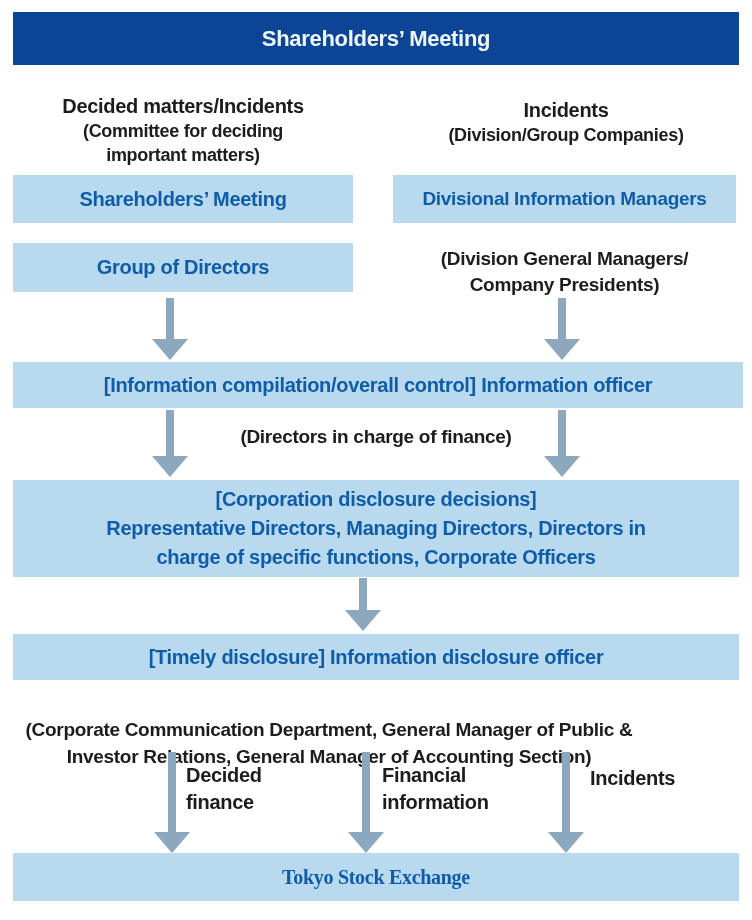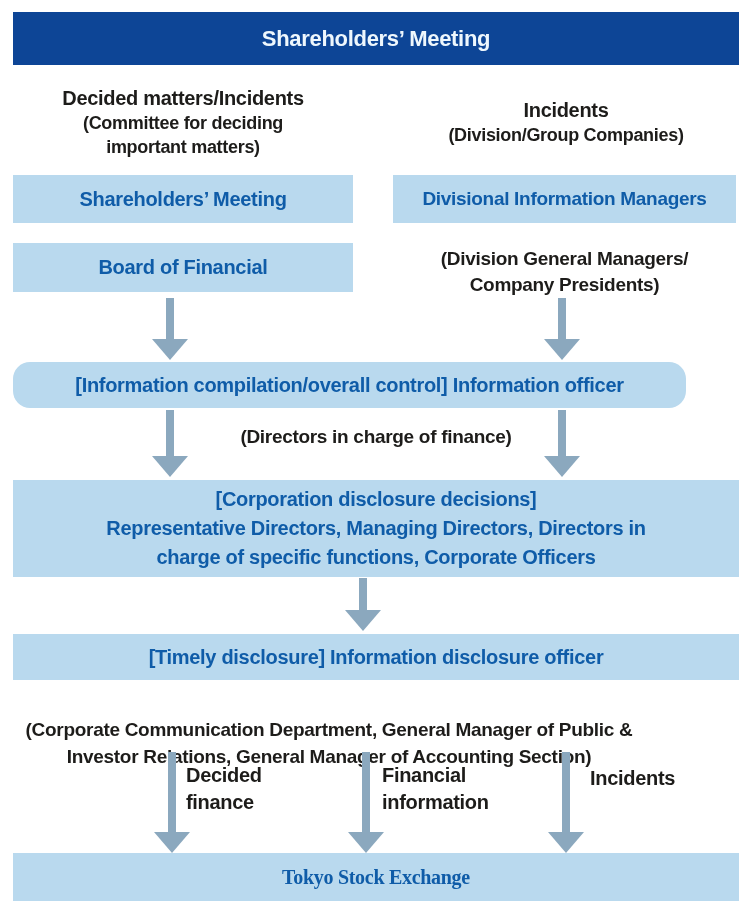"Decided matters/Incidents" div.abs { top: 86px -> 94px }
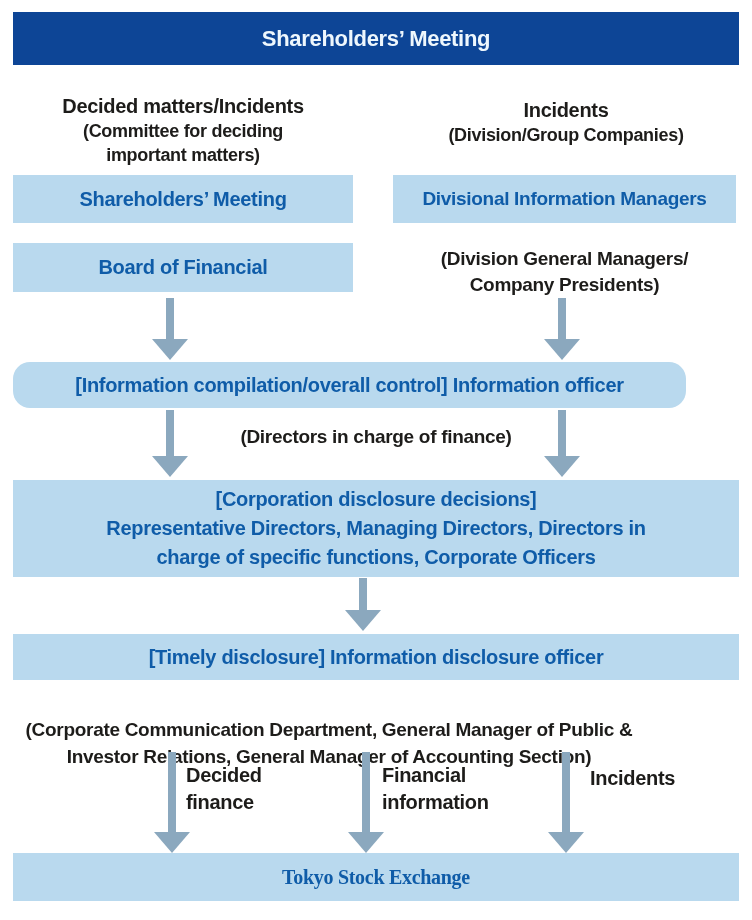"Board of Financial" div.abs { text: Board of Financial -> Group of Directors }
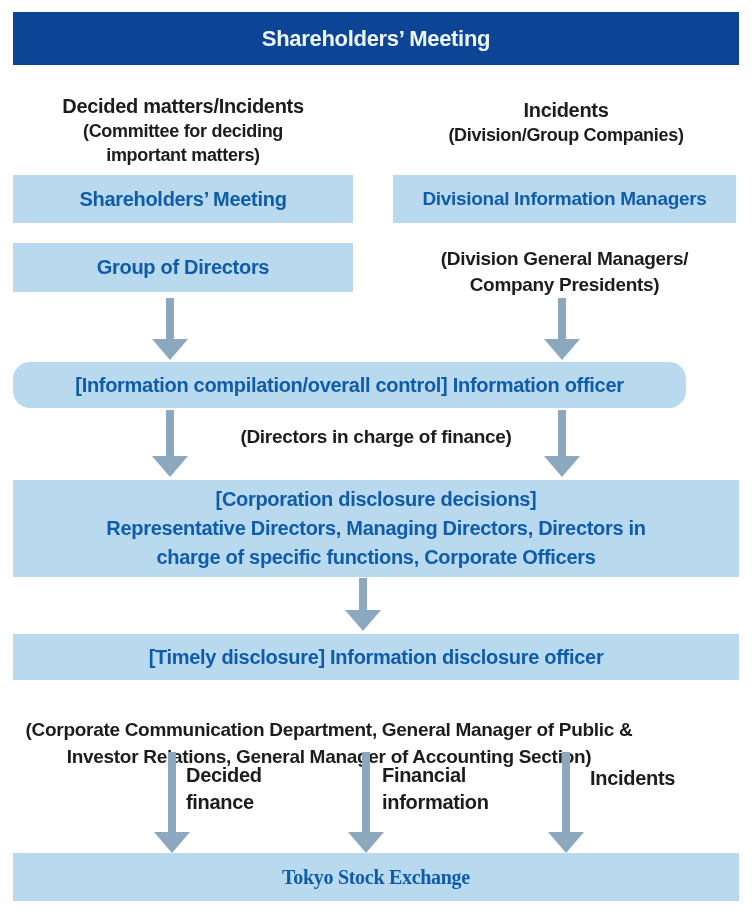"[Information compilation/overall" div.abs { border-radius: 17px -> none; width: 673px -> 730px }
